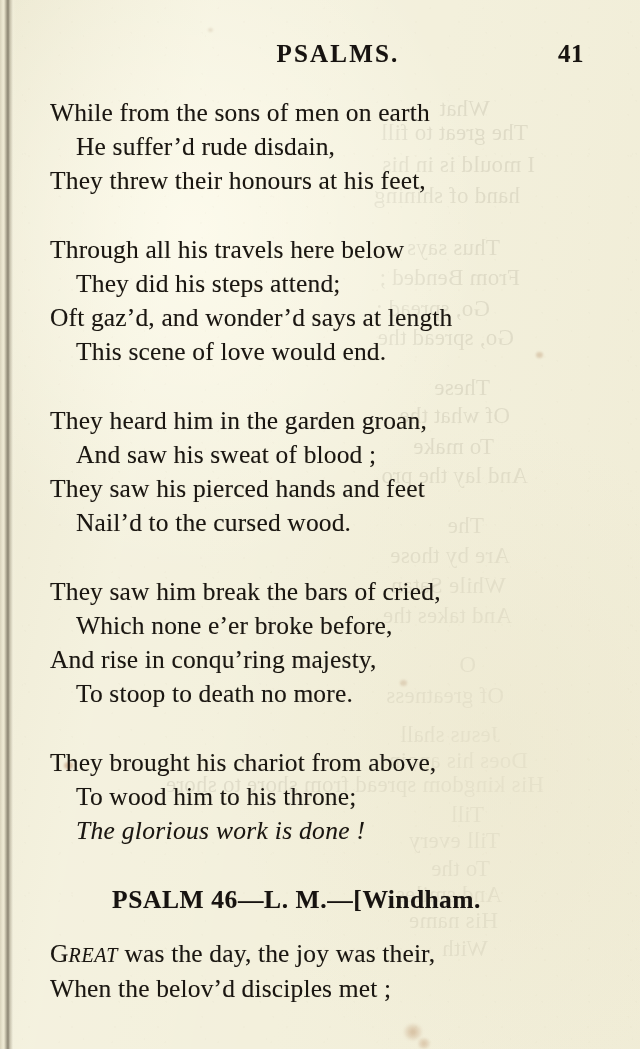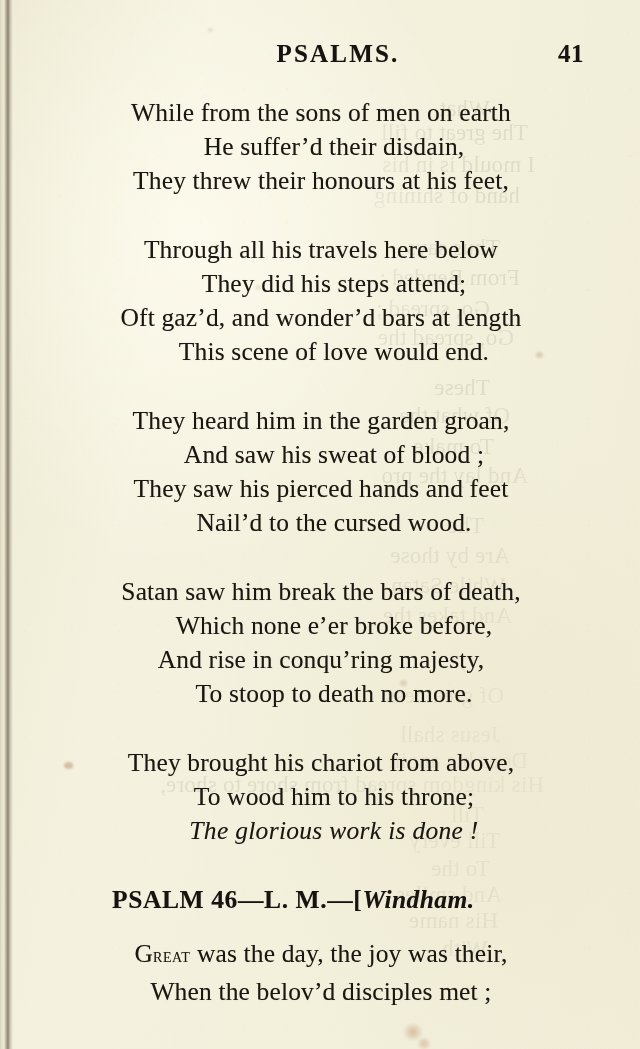"While from the sons of" .stanza { text-align: center -> none }
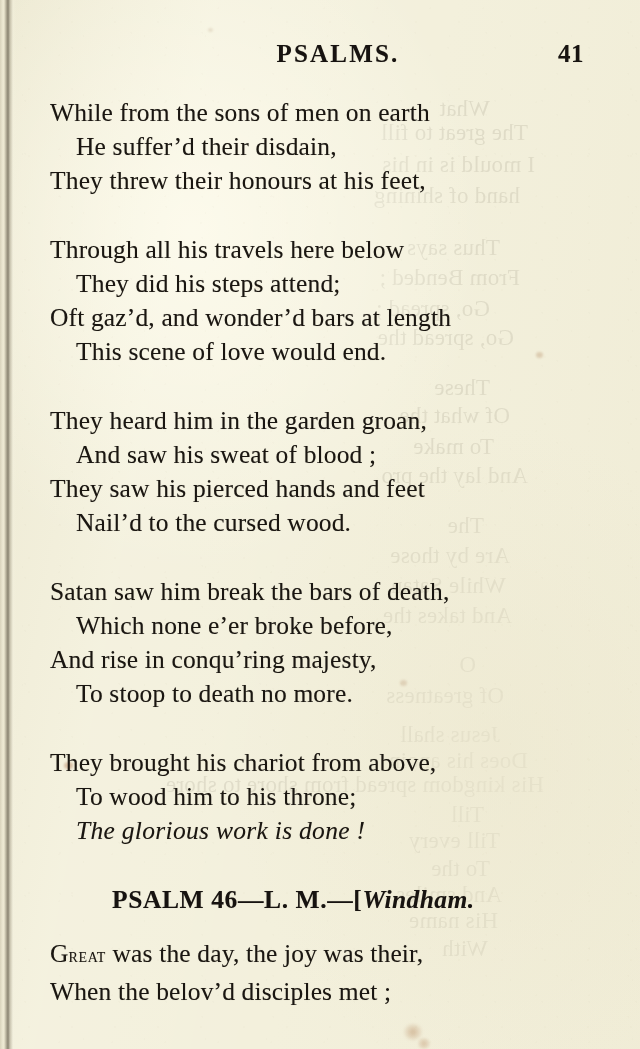"He suffer’d their disdain," div.vline { text: their -> rude }
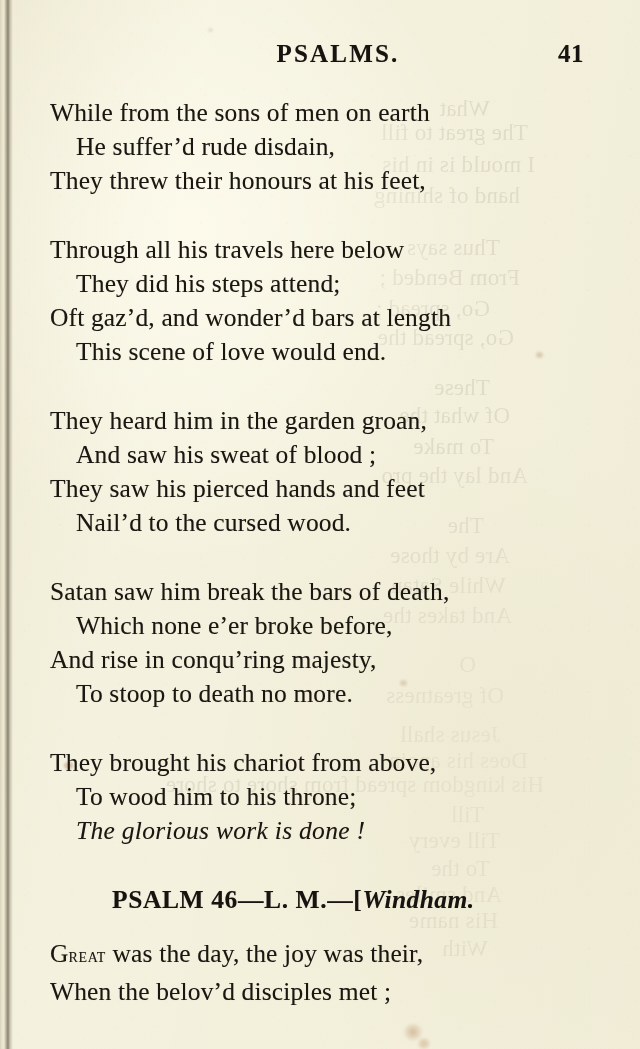"Oft gaz’d, and wonder’d bars" div.vline { text: bars -> says }
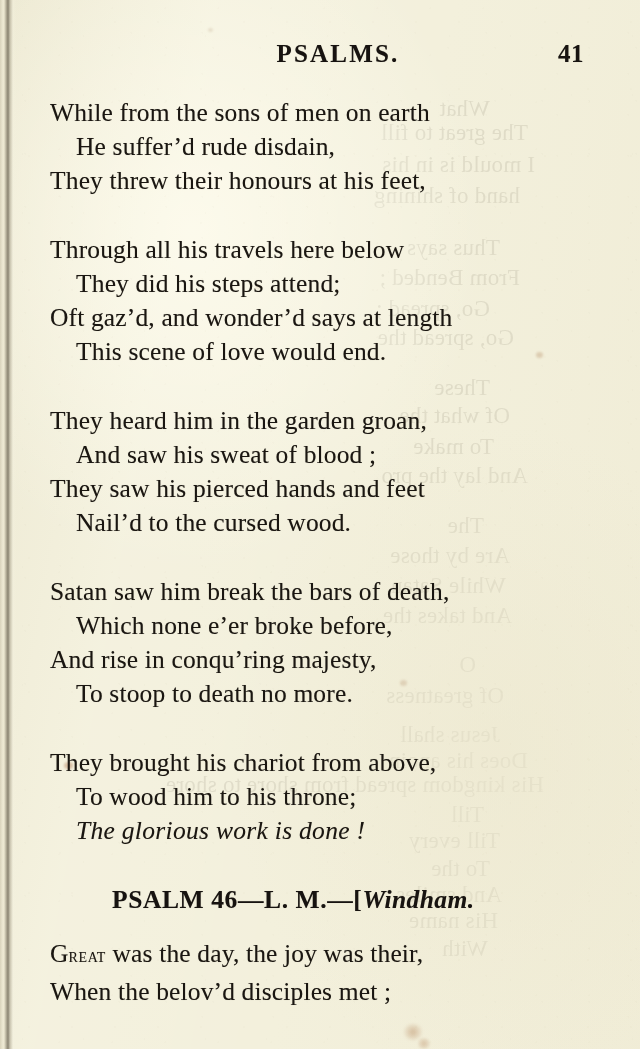"Satan saw him break the" div.vline { text: Satan saw him break the bars of death -> They saw him break the bars of cried }
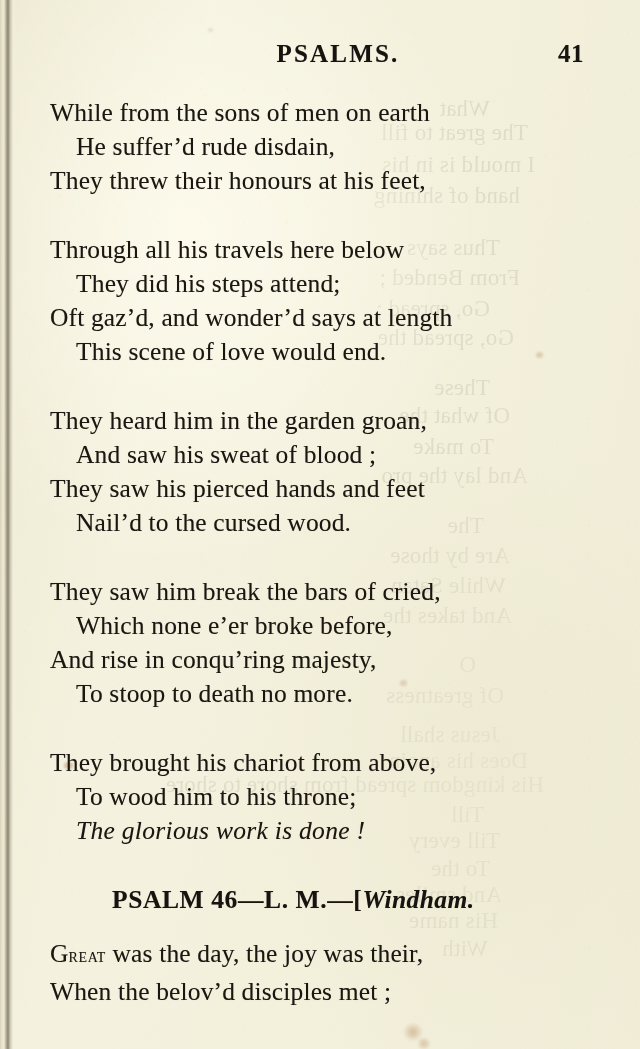"Windham." .psalm-heading .tune { font-style: italic -> none }
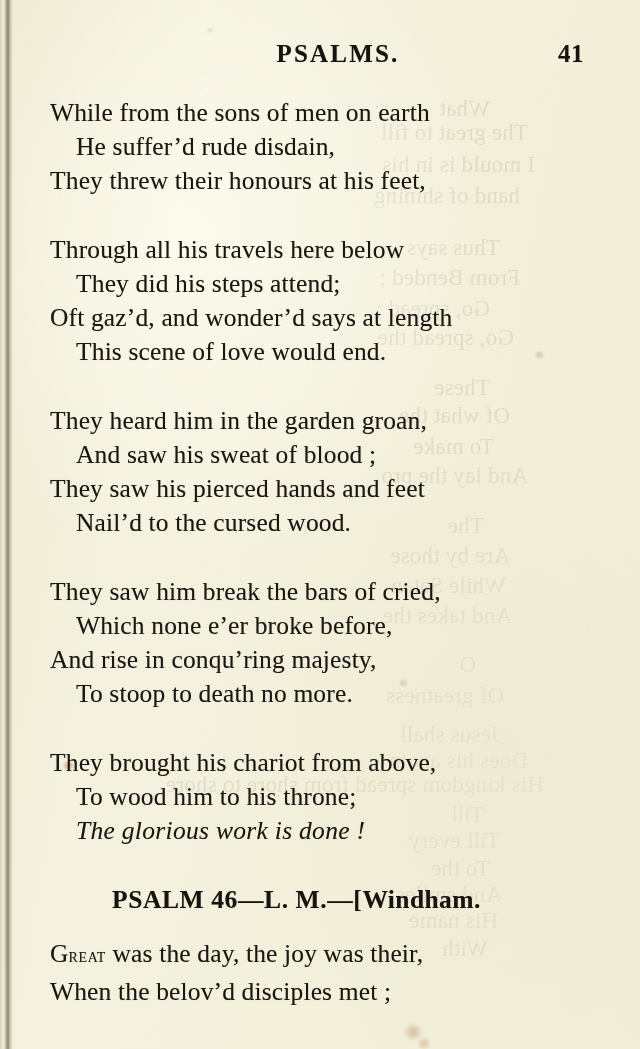"REAT" span.smallcaps-lead { font-size: 14px -> 20px; font-style: none -> italic }
